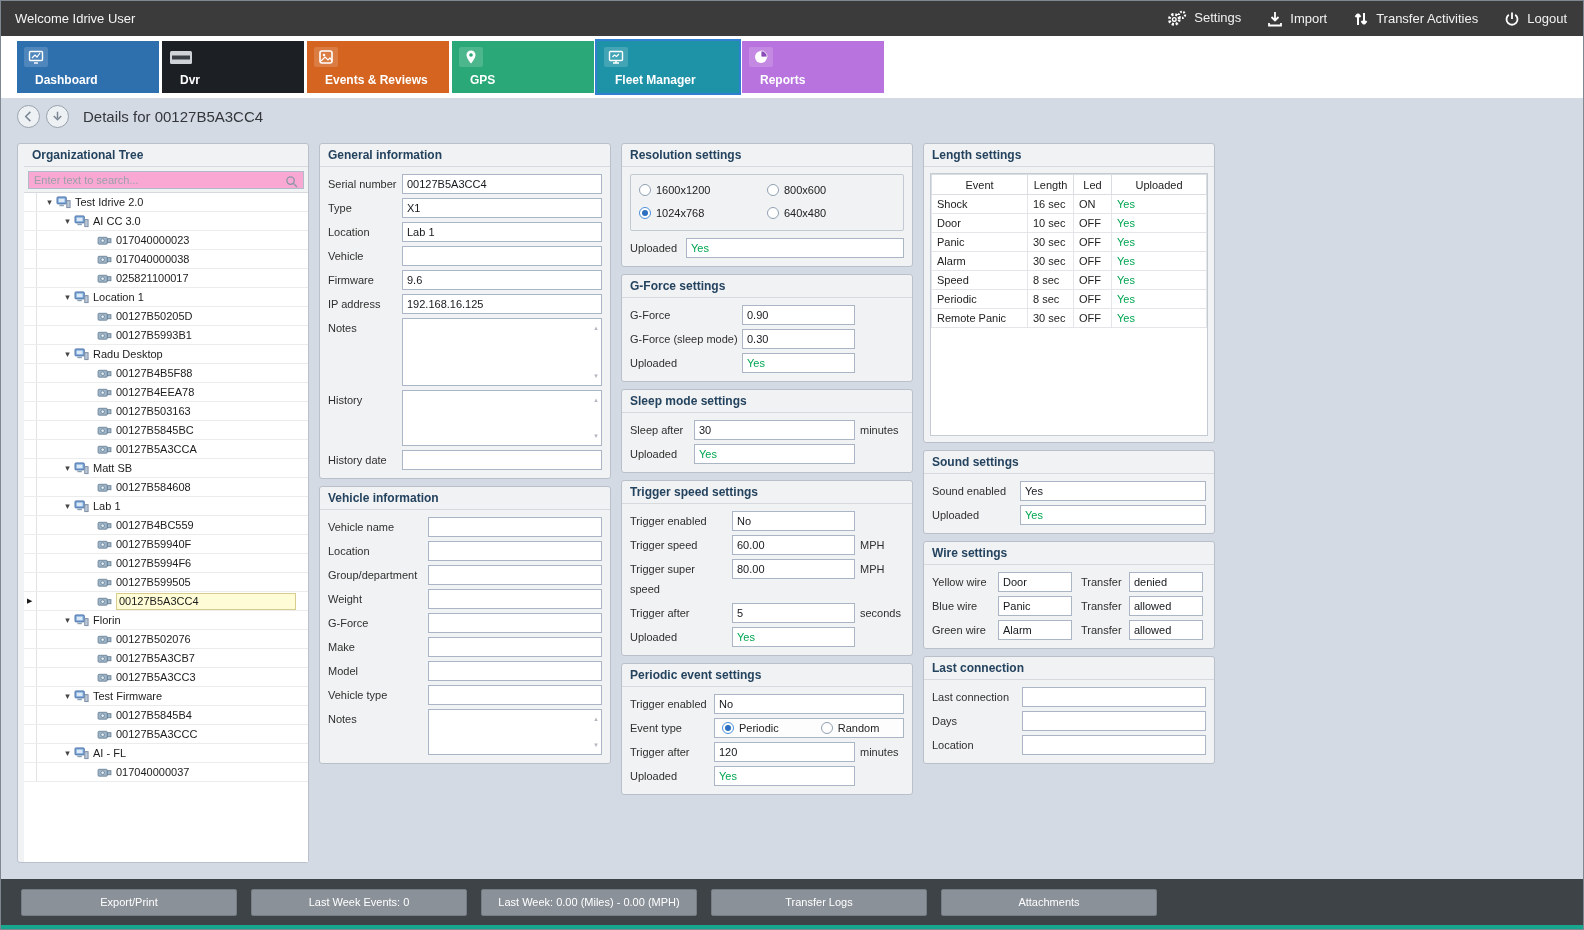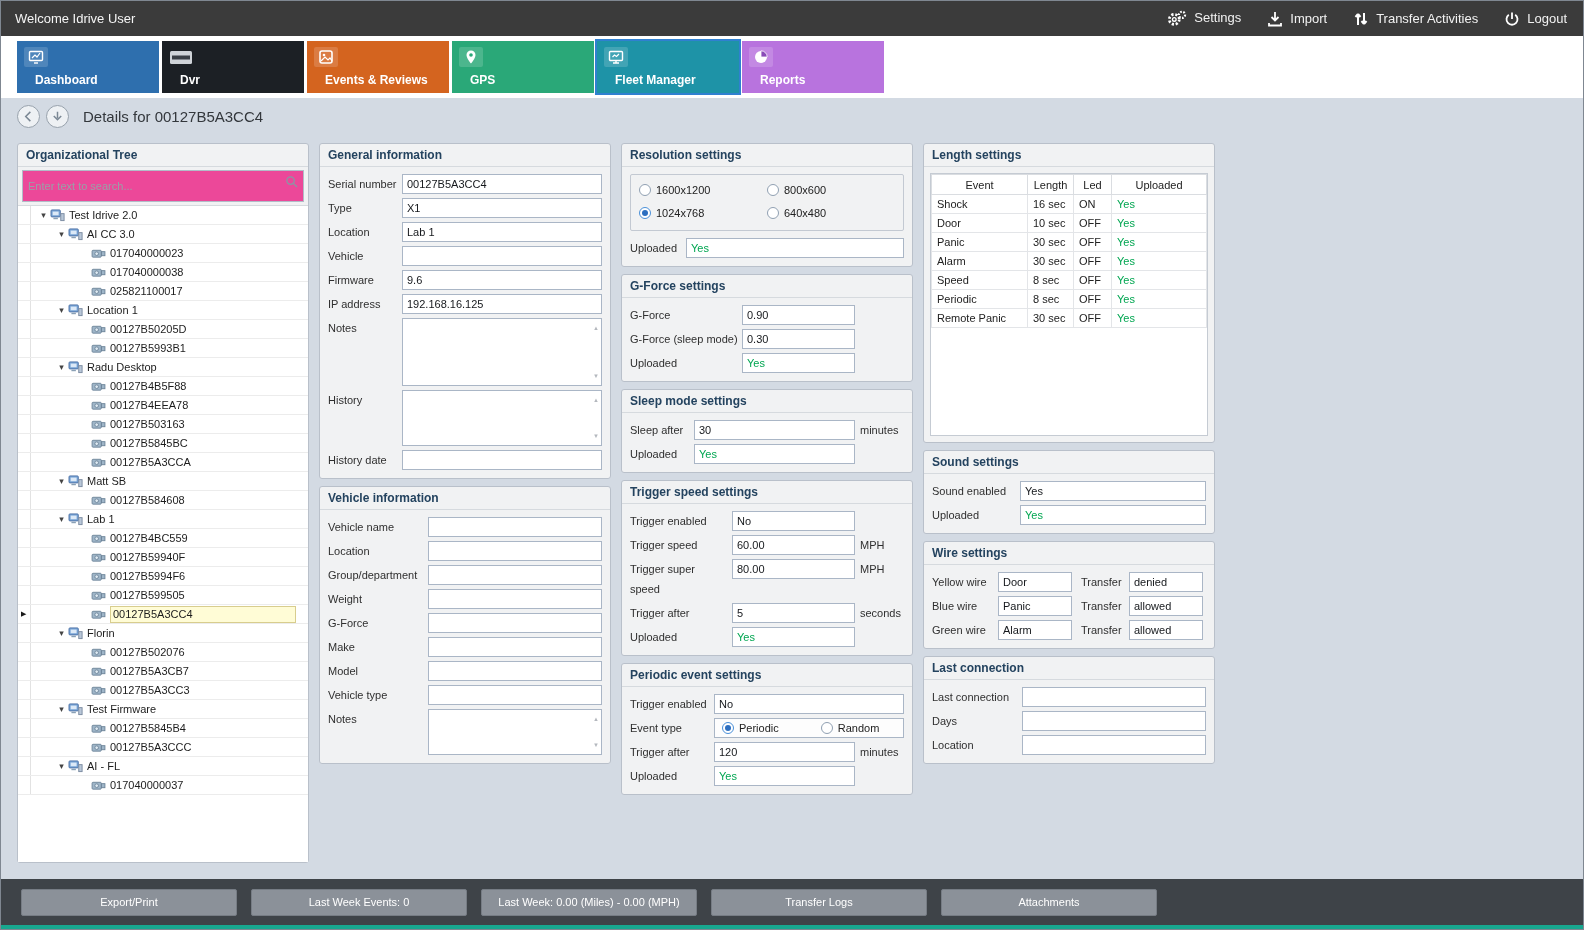"Organizational Tree" .tree-panel { padding-left: none -> 6px }
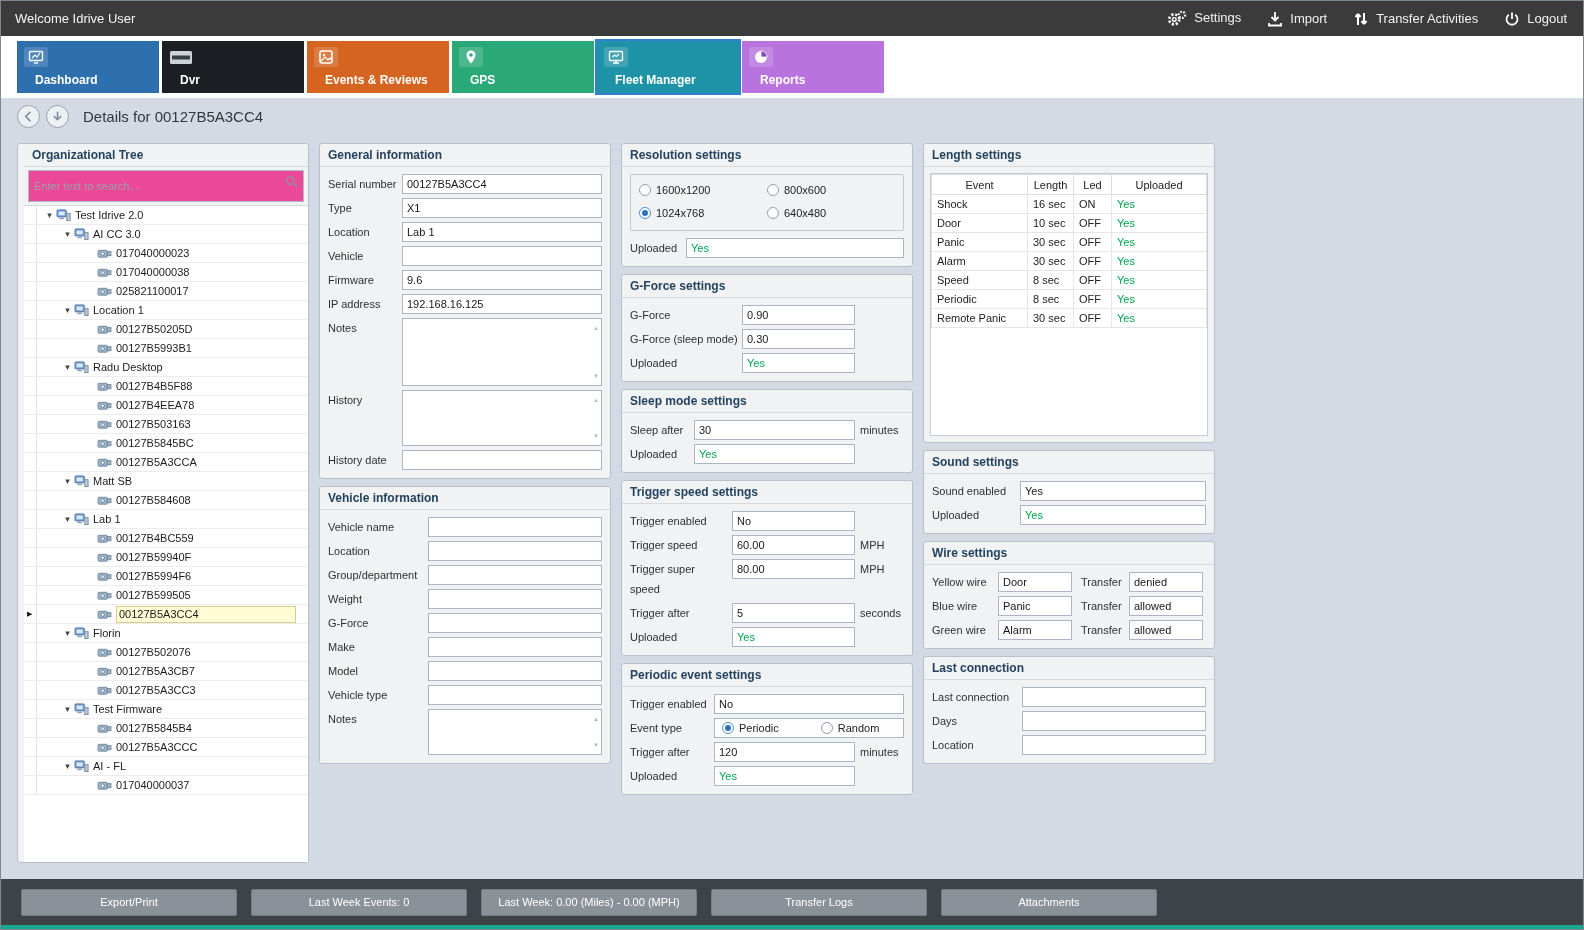"Enter text to search..." .tree-search input { background: #ec4899 -> #f9a8d4; height: 32px -> 18px }
